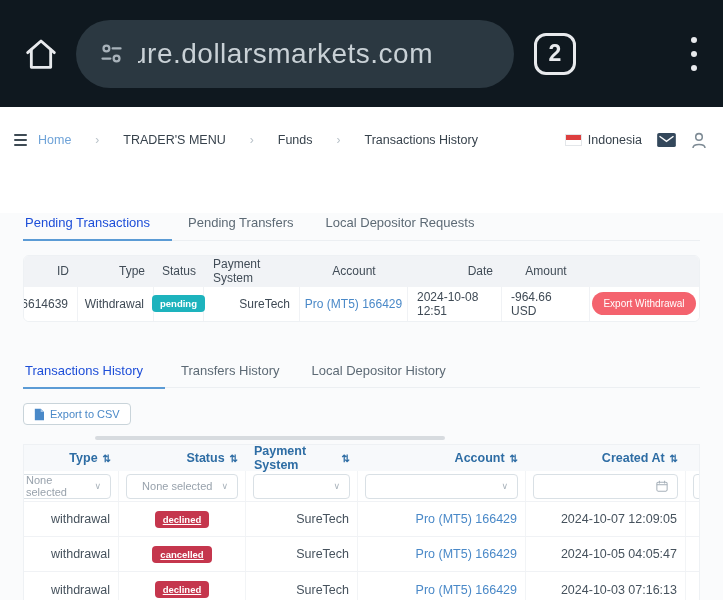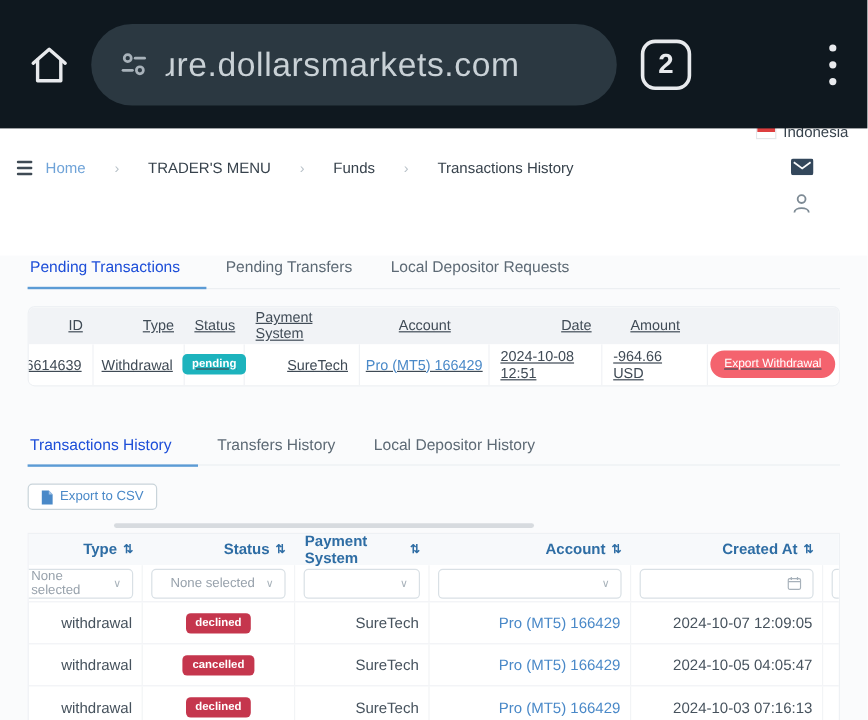"Indonesia" .topnav-right { flex-direction: column -> none }
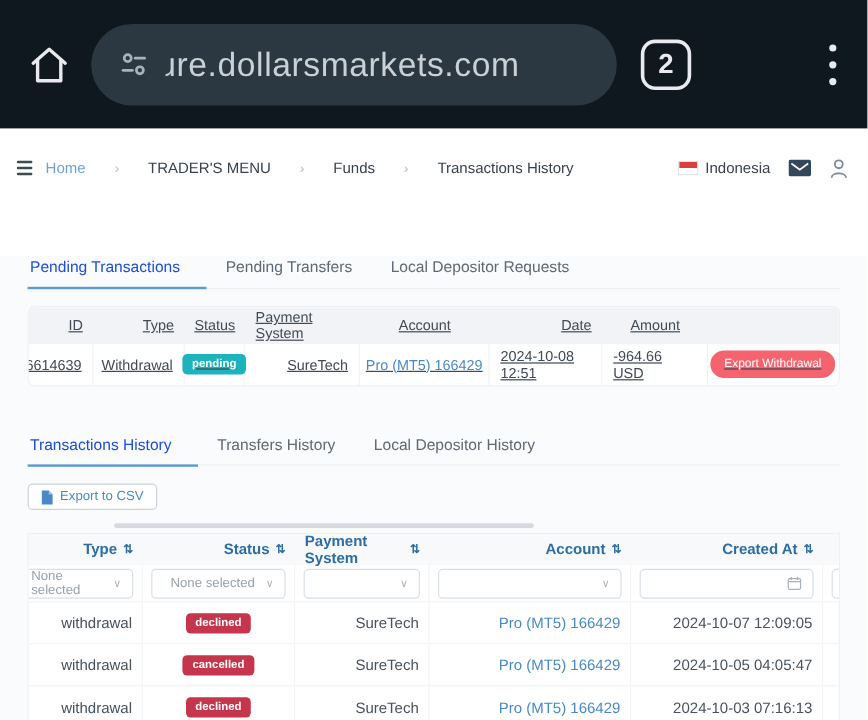"ID" .pt-row > div { text-decoration: underline -> none }
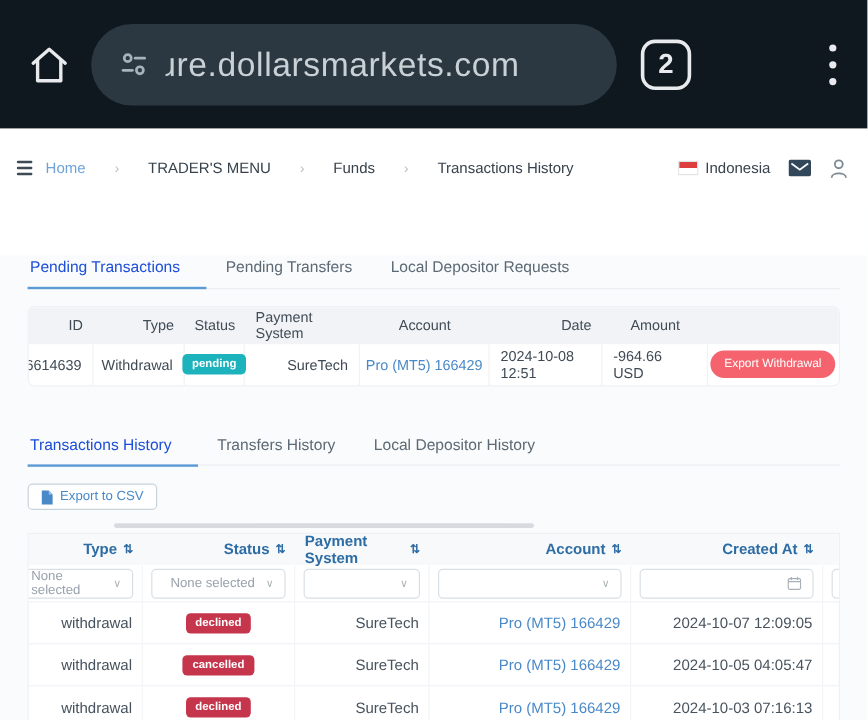"declined" .badge-red { text-decoration: none -> underline }
